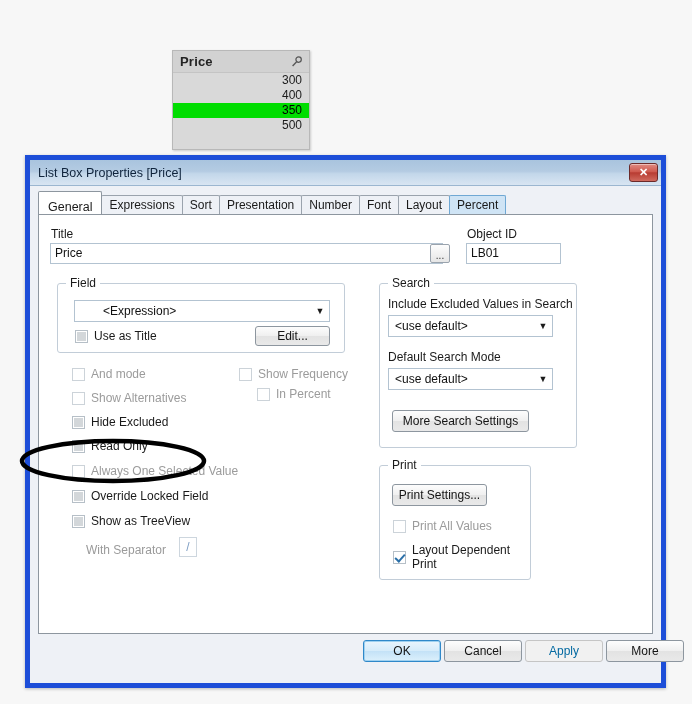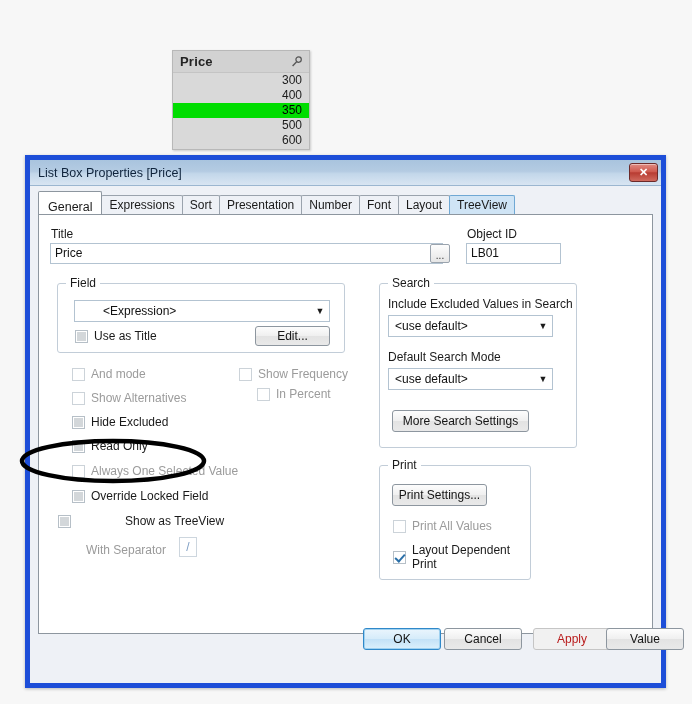"600" div.lb-row { html: <div>600</div> -> none }
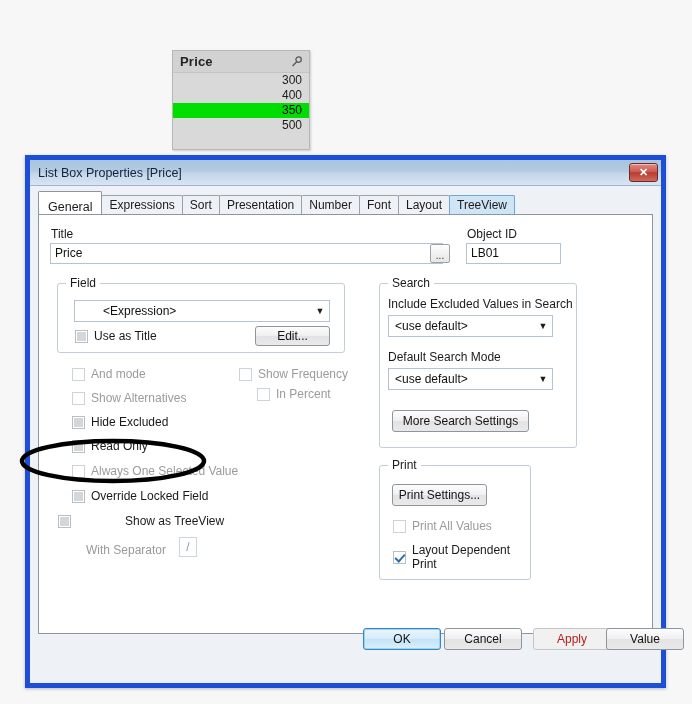"TreeView" div.tab { text: TreeView -> Percent }
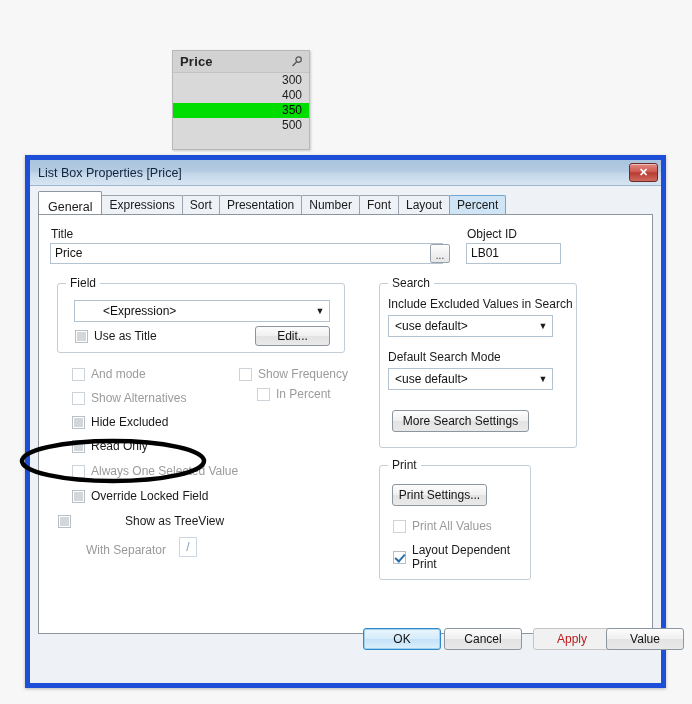"Show as TreeView" div.cb { gap: 48px -> none; left: 19px -> 33px }
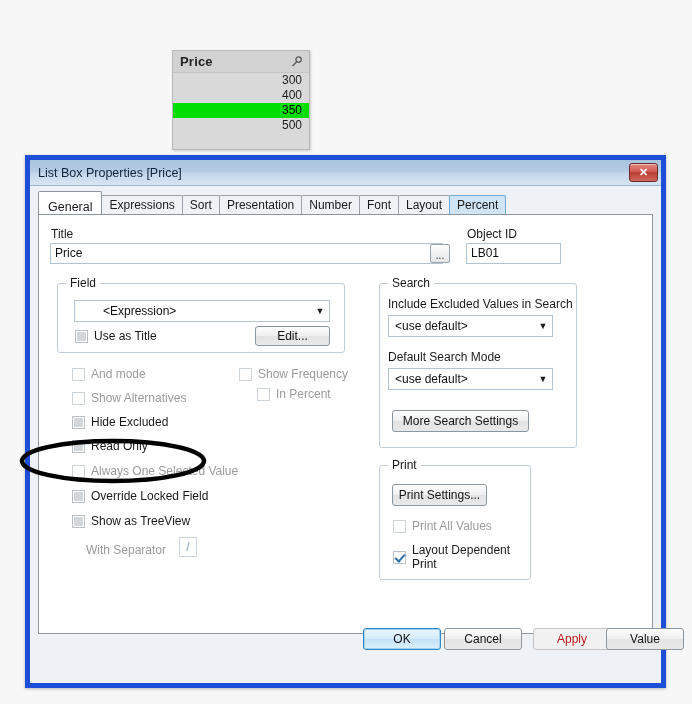"OK" .buttonbar { bottom: 12px -> 0 }
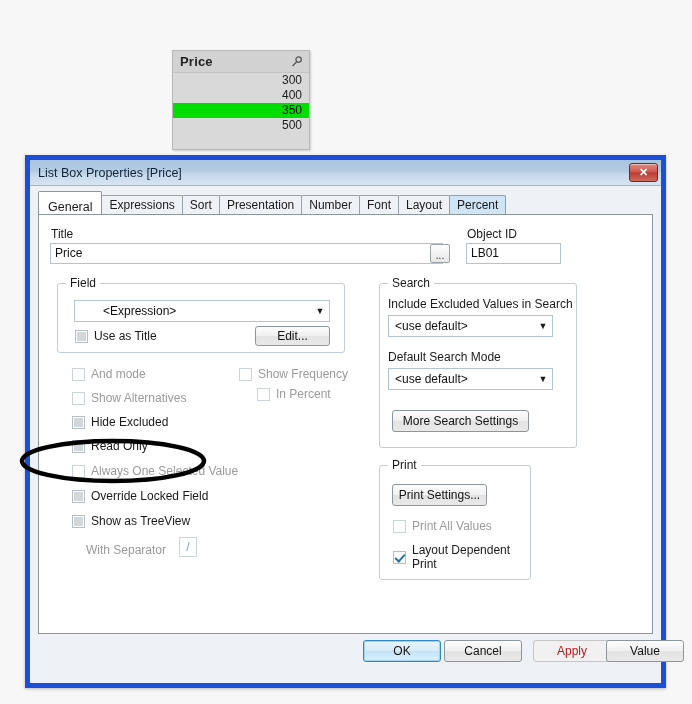"Apply" .btn.disabled { color: #b91c1c -> #0369a1; margin-left: 8px -> none }
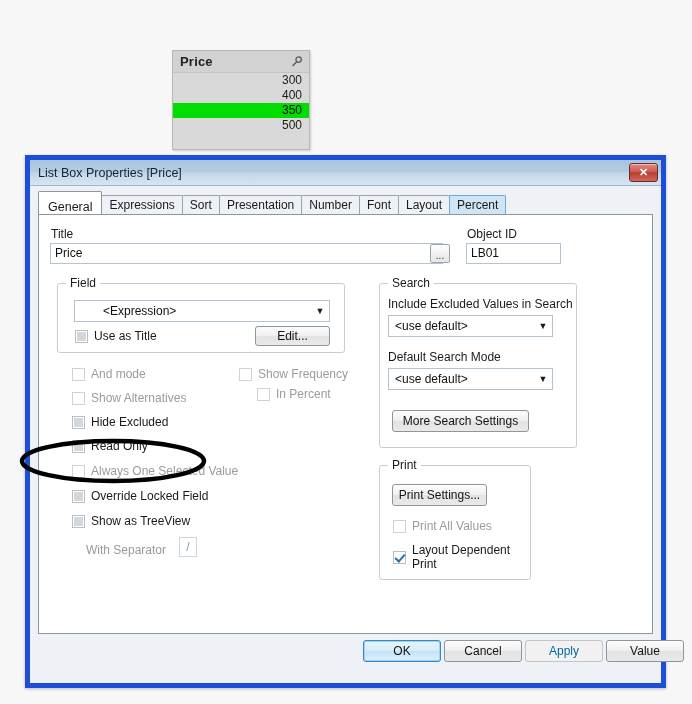"Value" div.btn { text: Value -> More }
